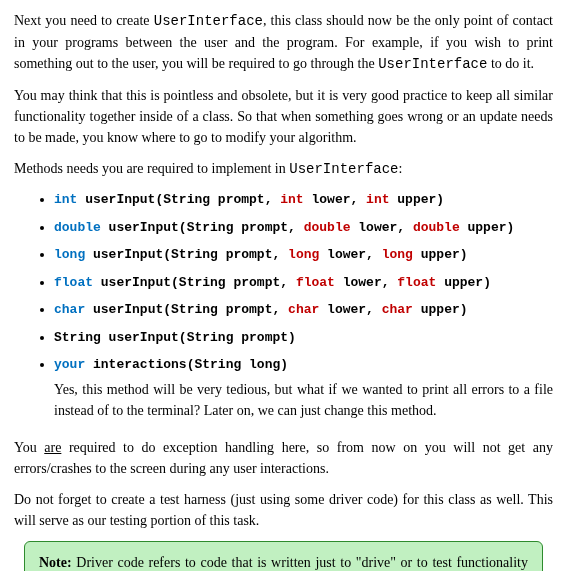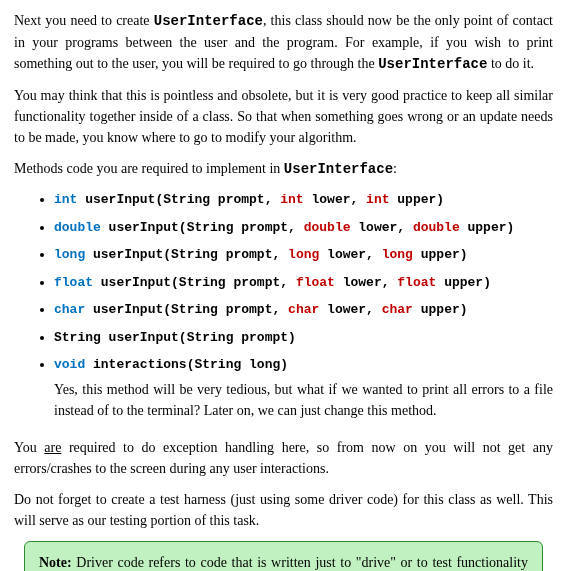"UserInterface" .mono { font-weight: bold -> normal }
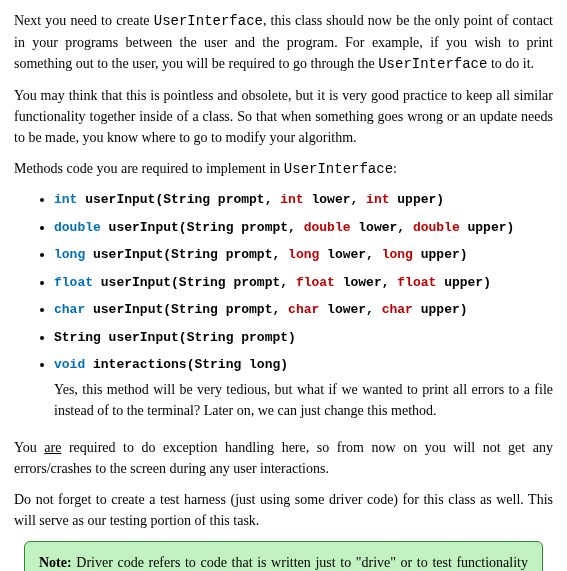"Methods code you are required" span { text: code -> needs }
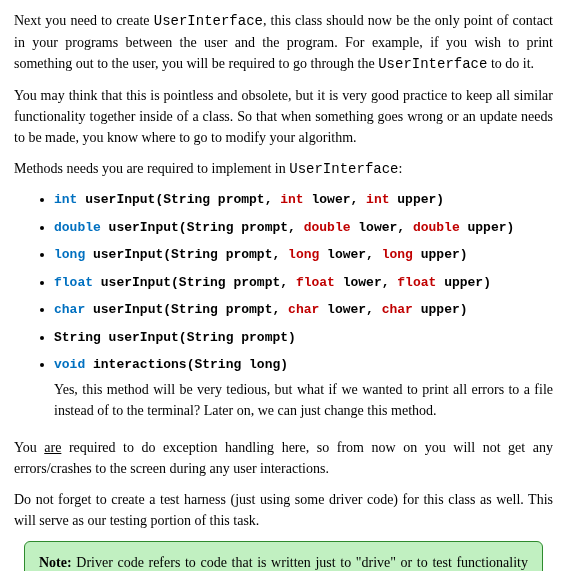"void" span.kw { text: void -> your }
